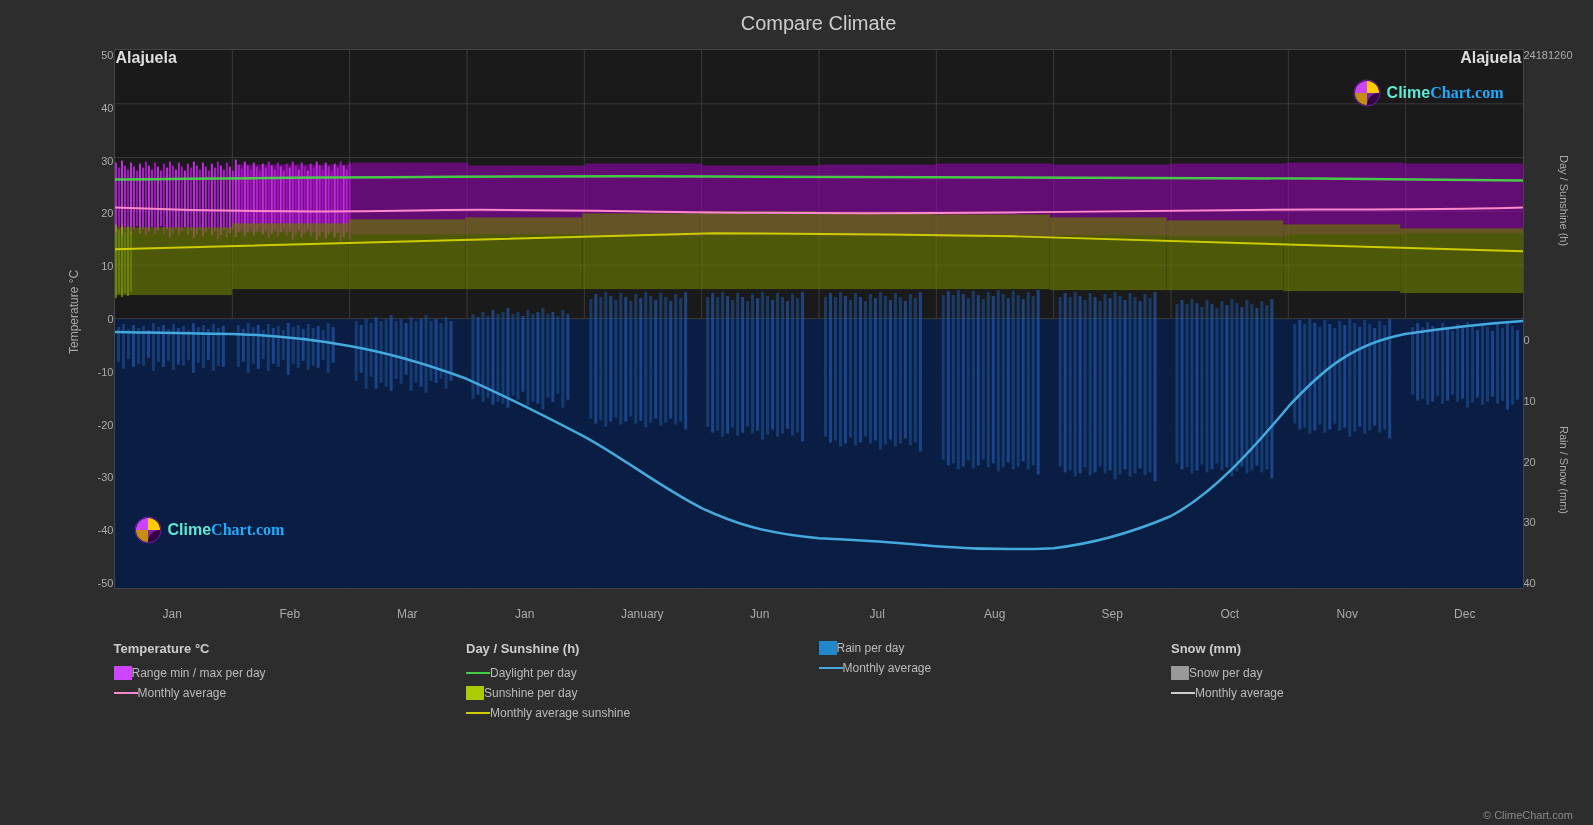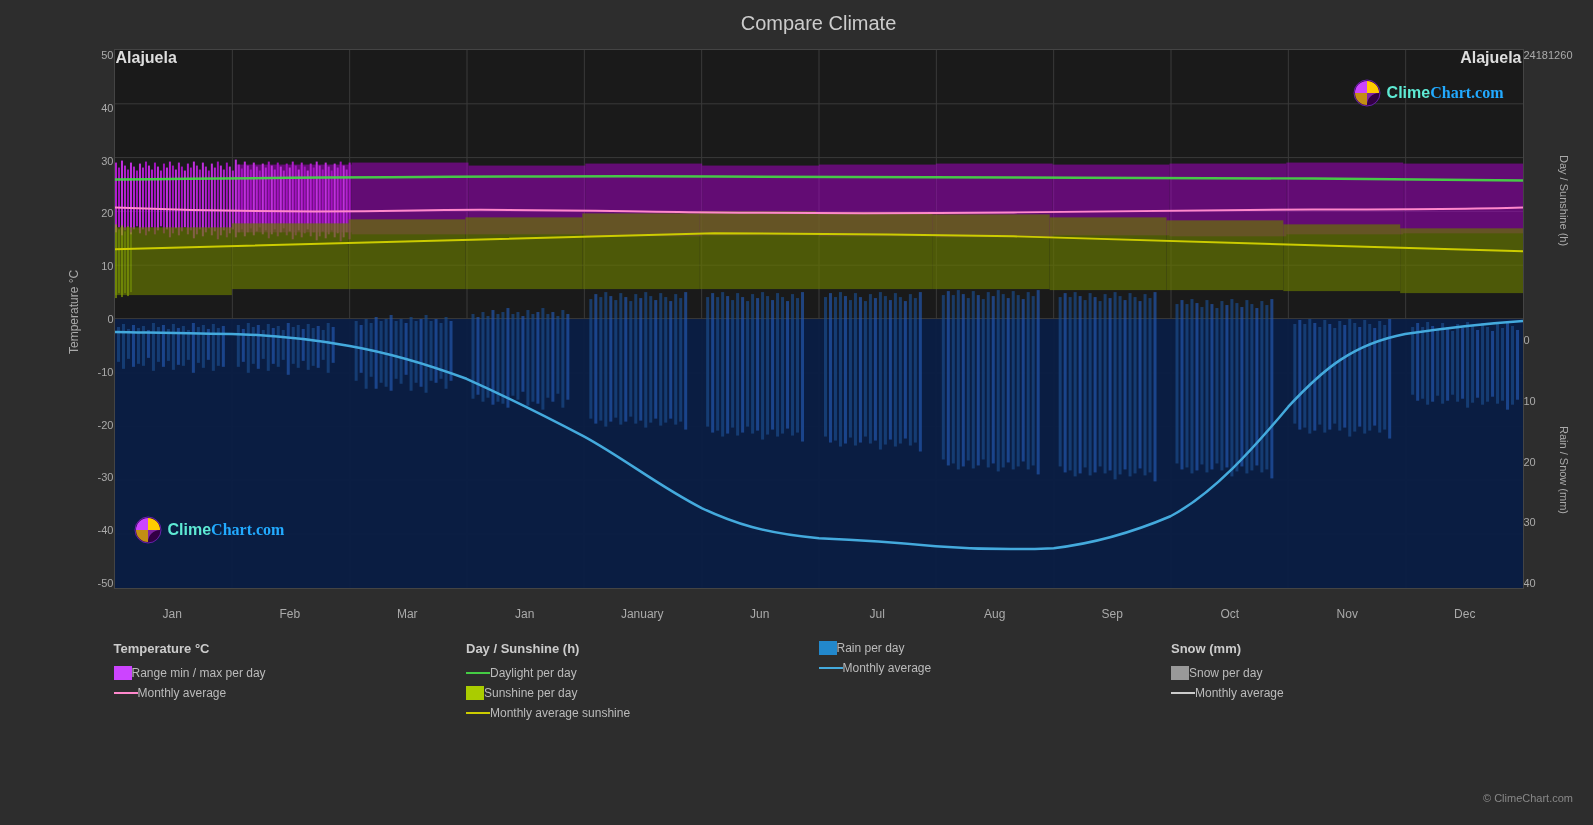"© ClimeChart.com" .copyright { bottom: 21px -> 4px }
